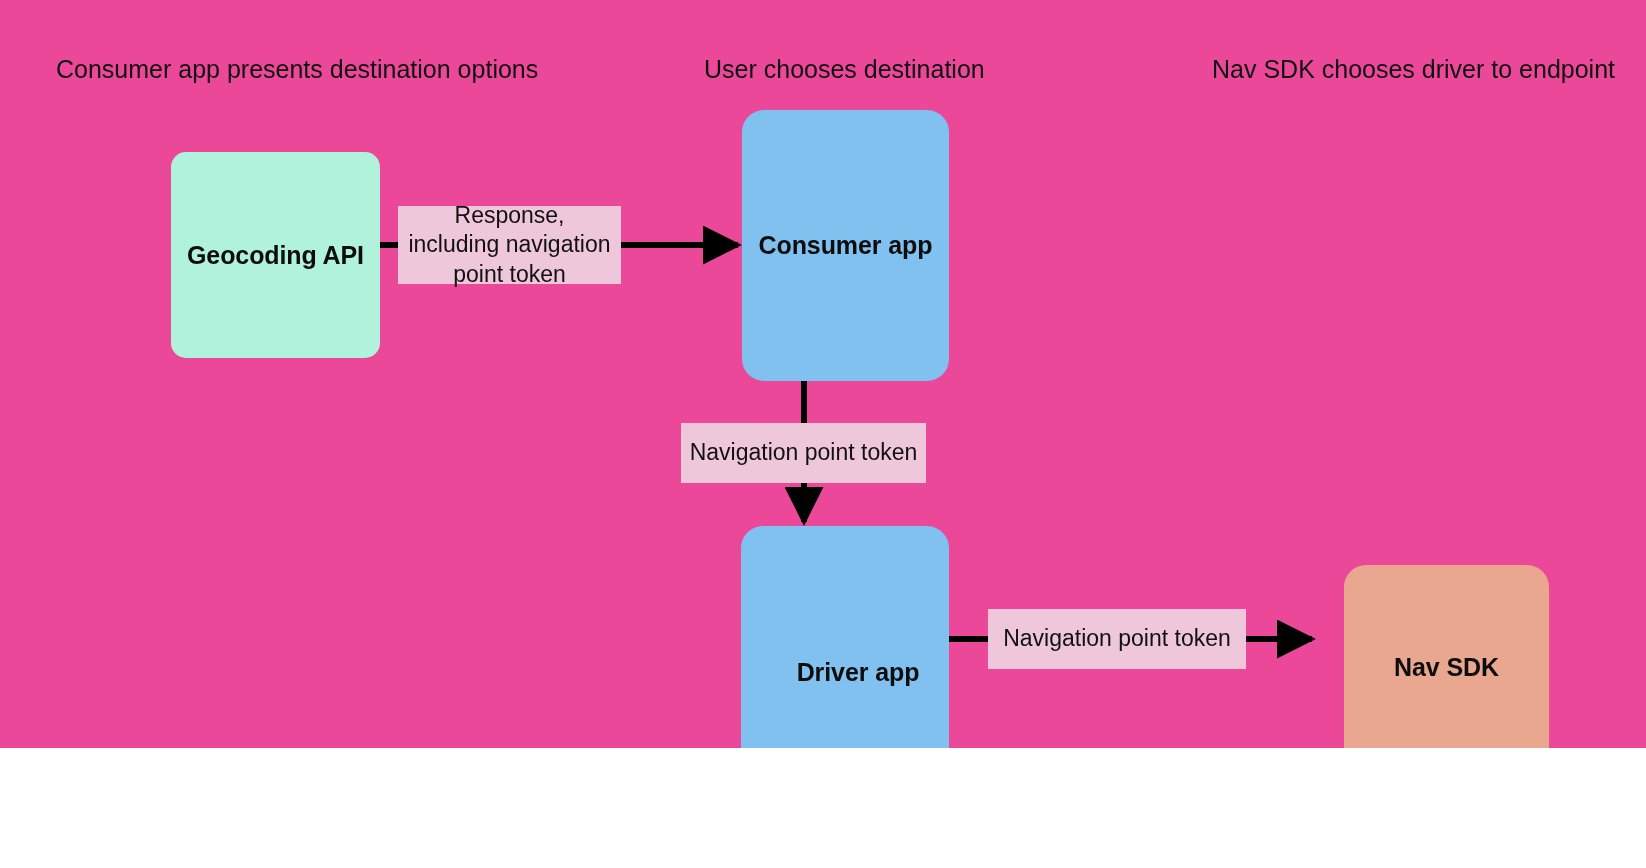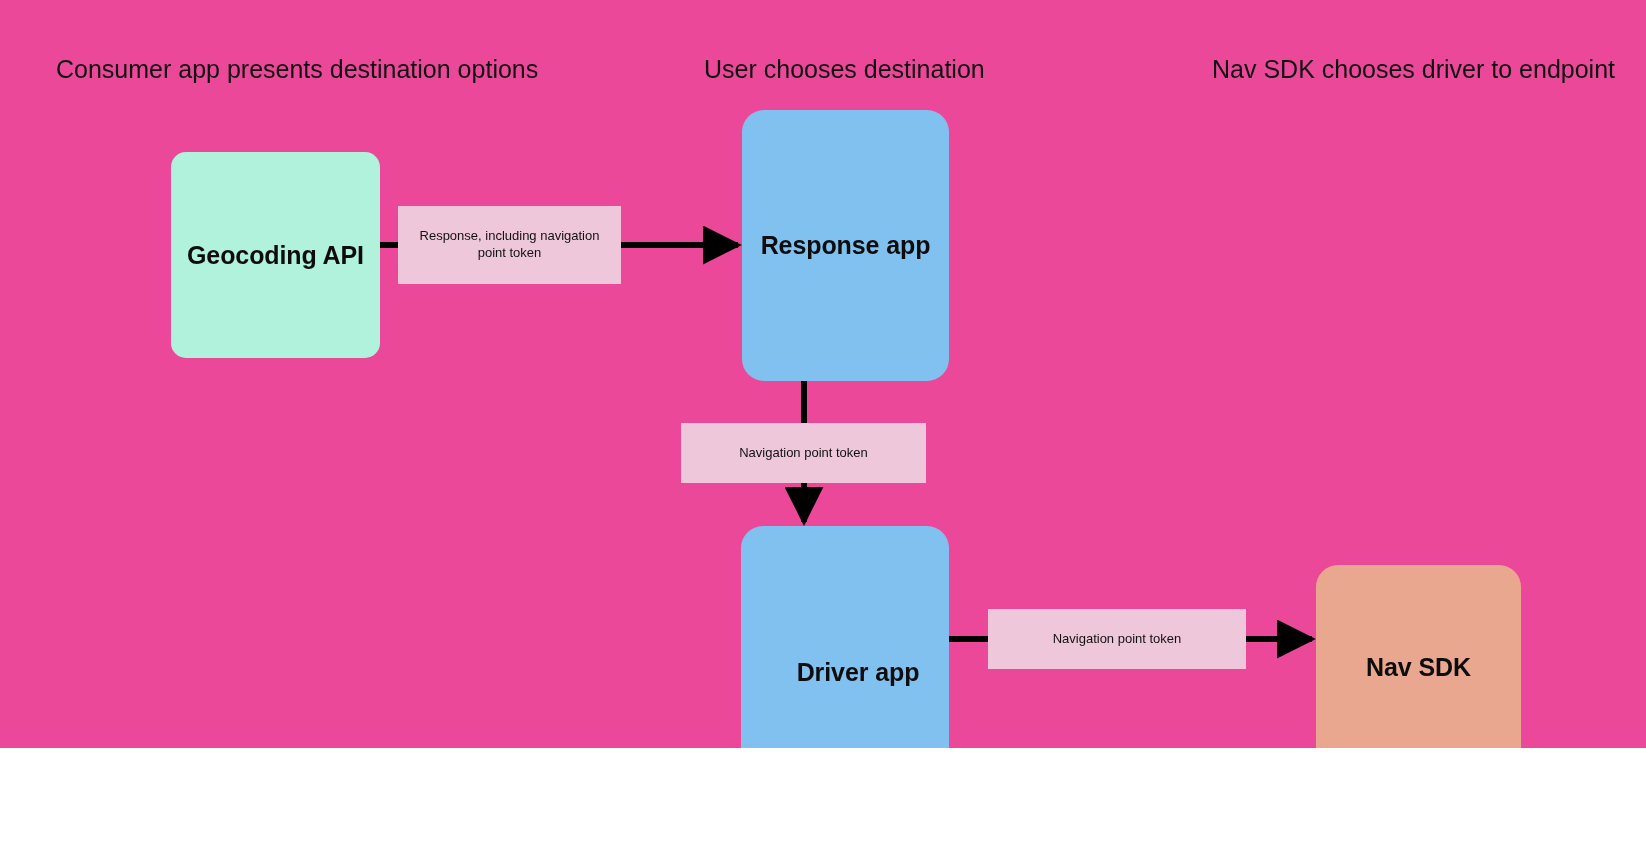"Response, including navigation point" .edge-label { font-size: 13px -> 23px }
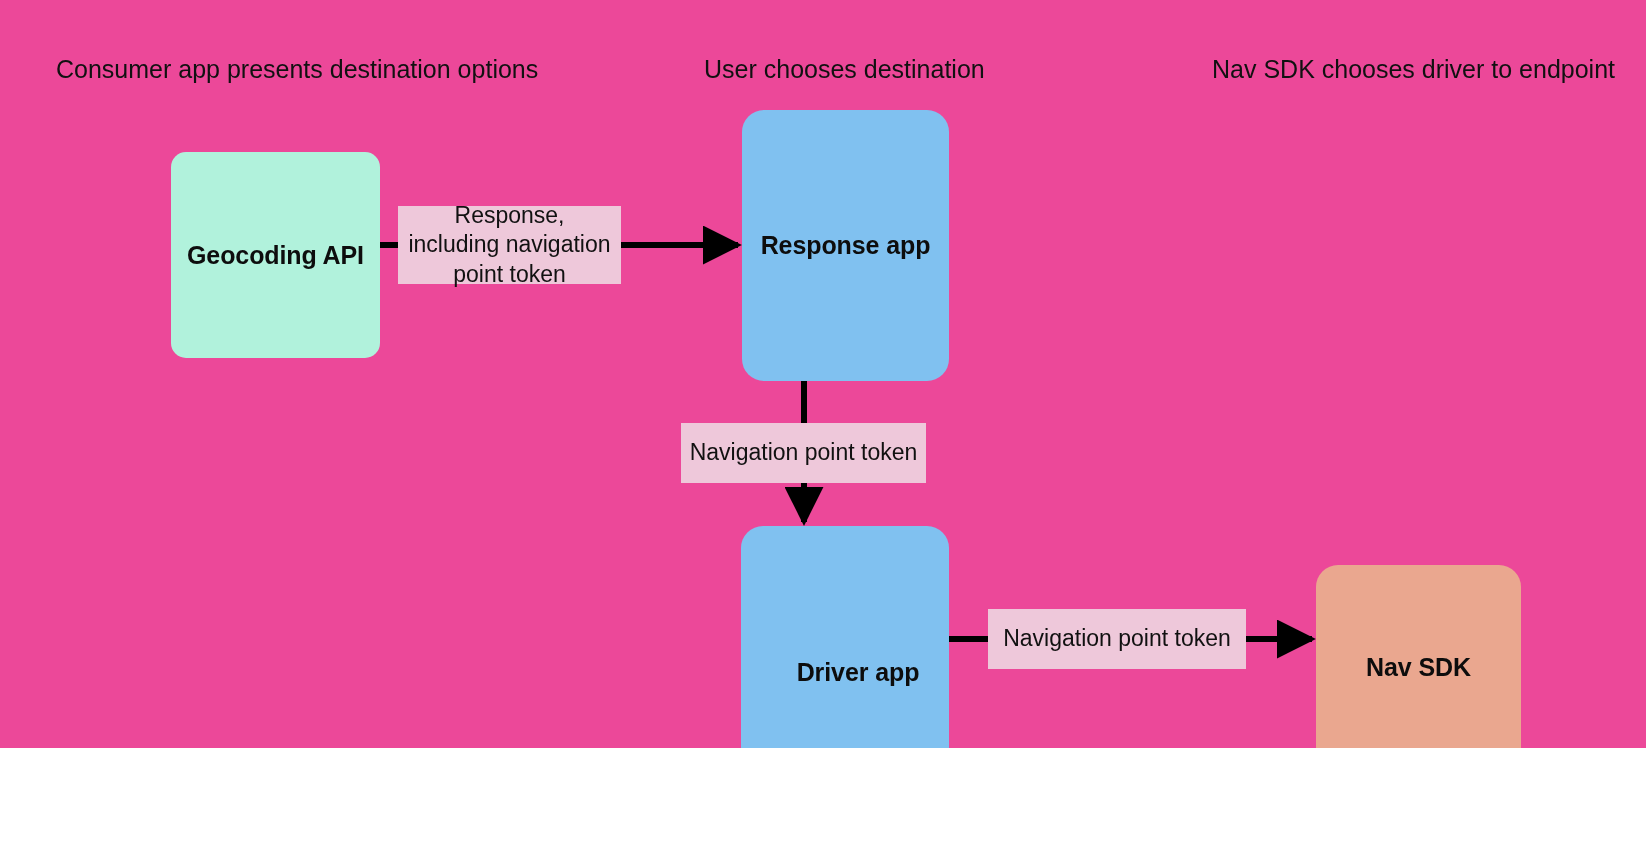"Response app" span { text: Response -> Consumer }
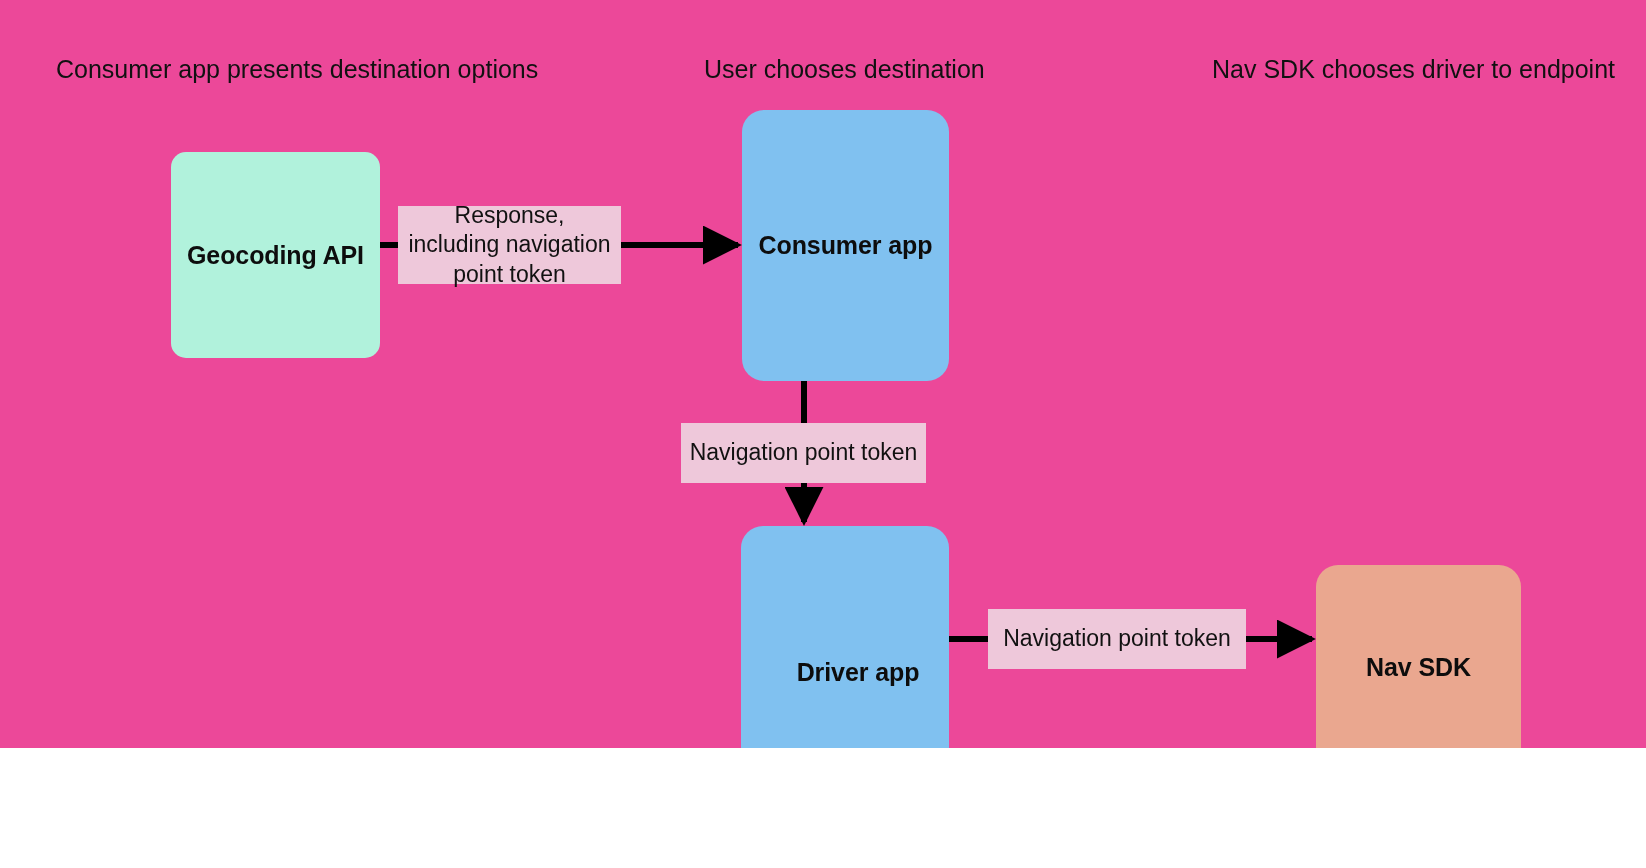"Nav SDK" .node.salmon { margin-left: none -> 28px }
